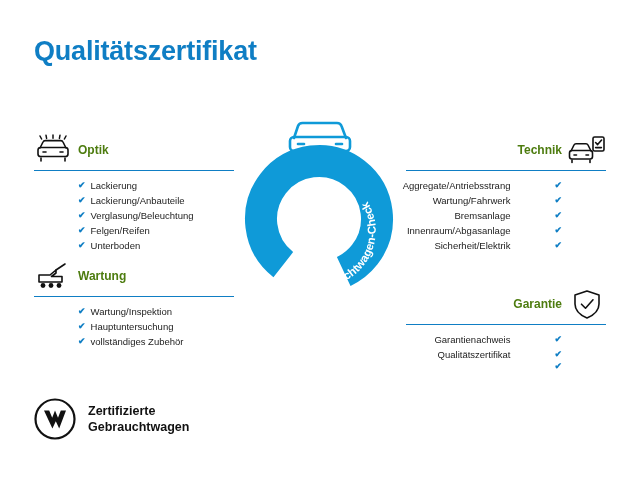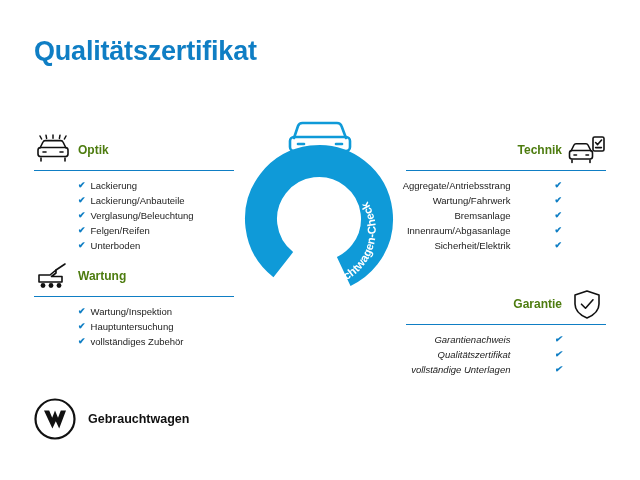"Garantienachweis" div.items { font-style: italic -> none }
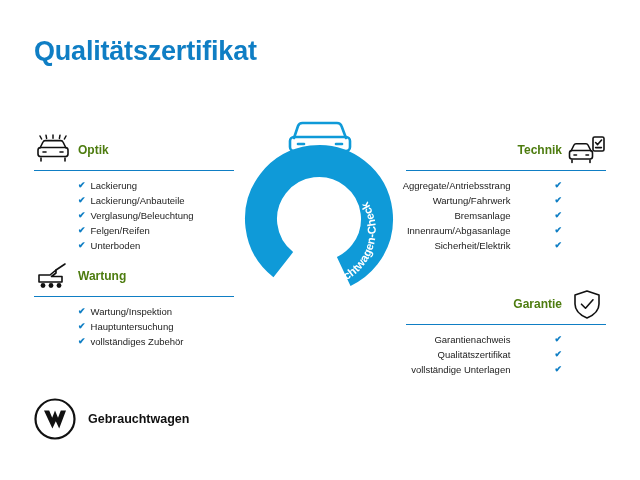"vollständige Unterlagen" span { html: <span>vollständige Unterlagen</span> -> none }
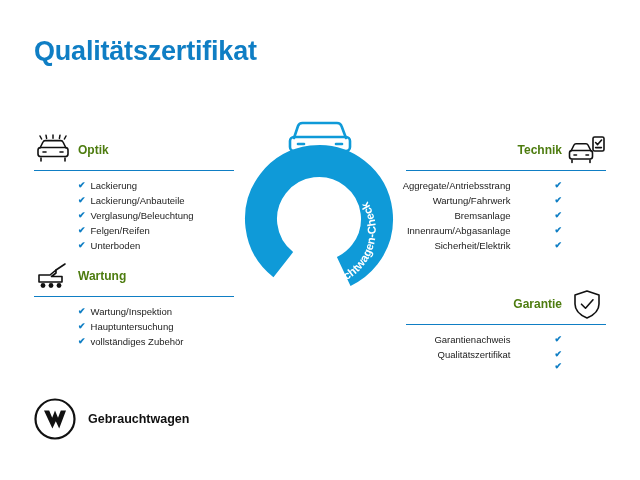"Zertifizierte" div { html: none -> <div>Zertifizierte</div> }
